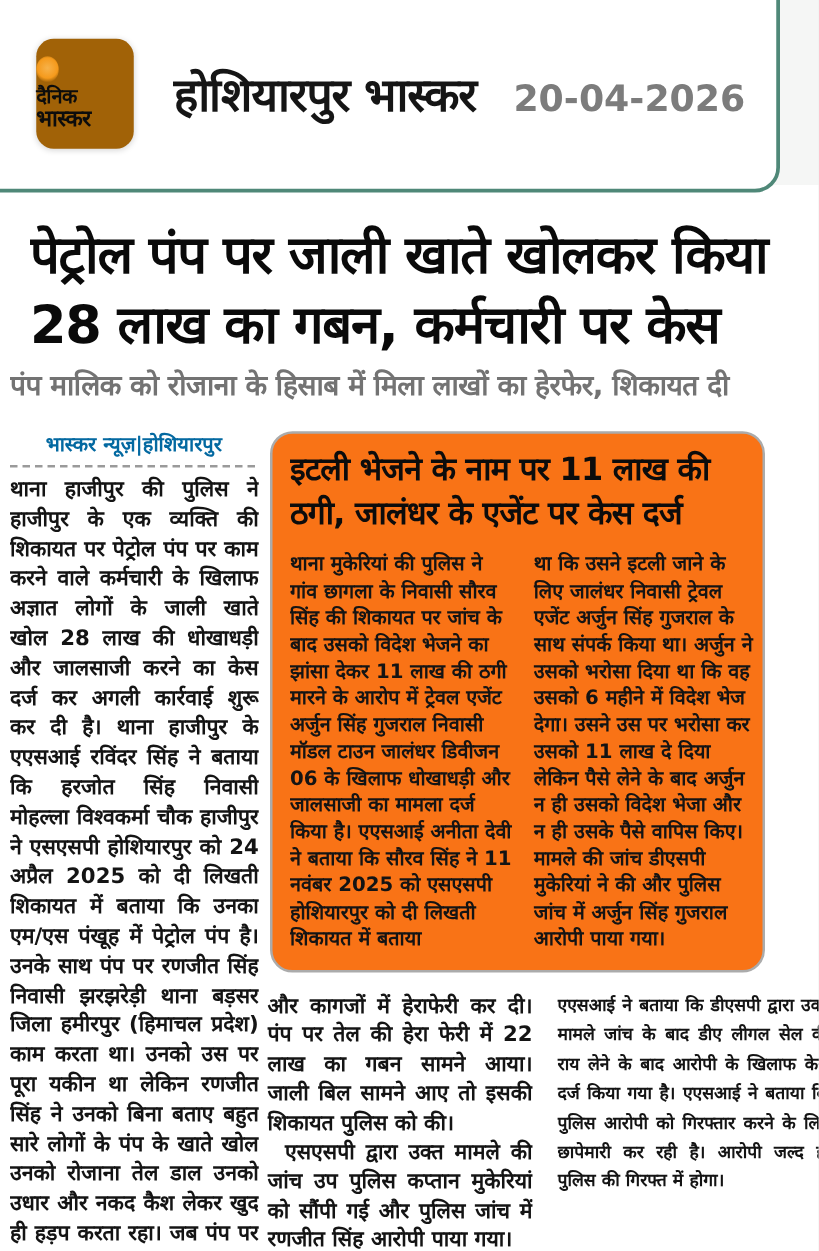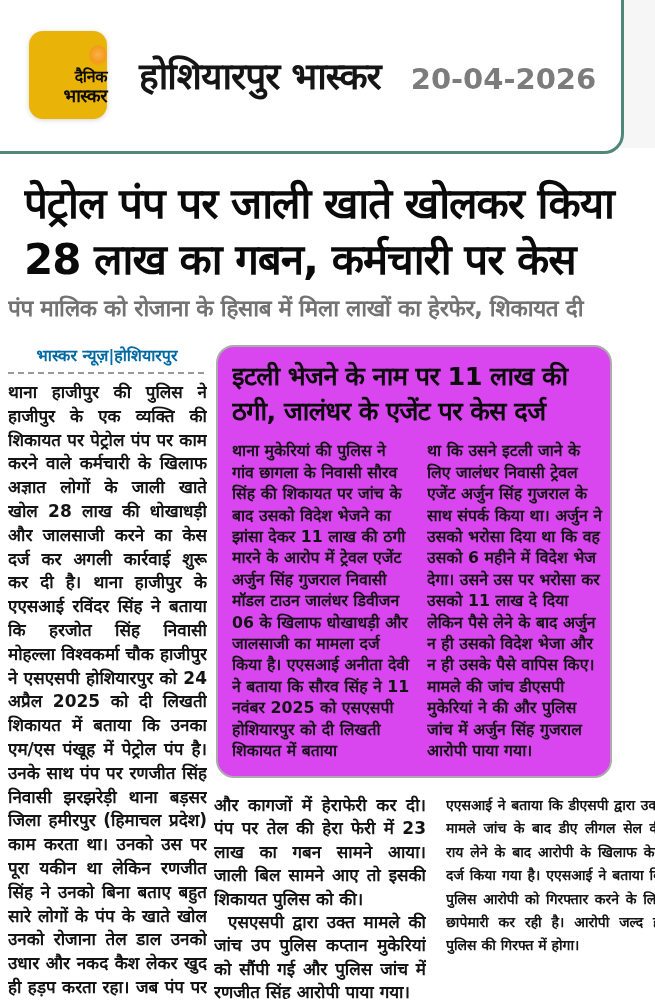"दैनिक" .logo { align-items: flex-end -> flex-start; background: #eab308 -> #a16207 }
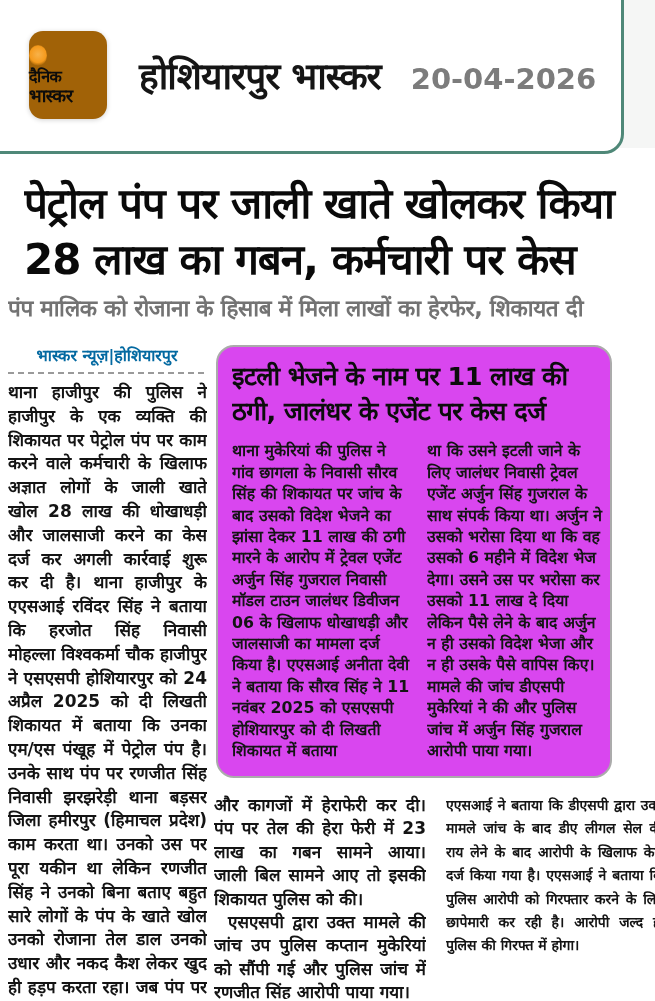"इटली भेजने के नाम पर" .inset { background: #d946ef -> #f97316 }
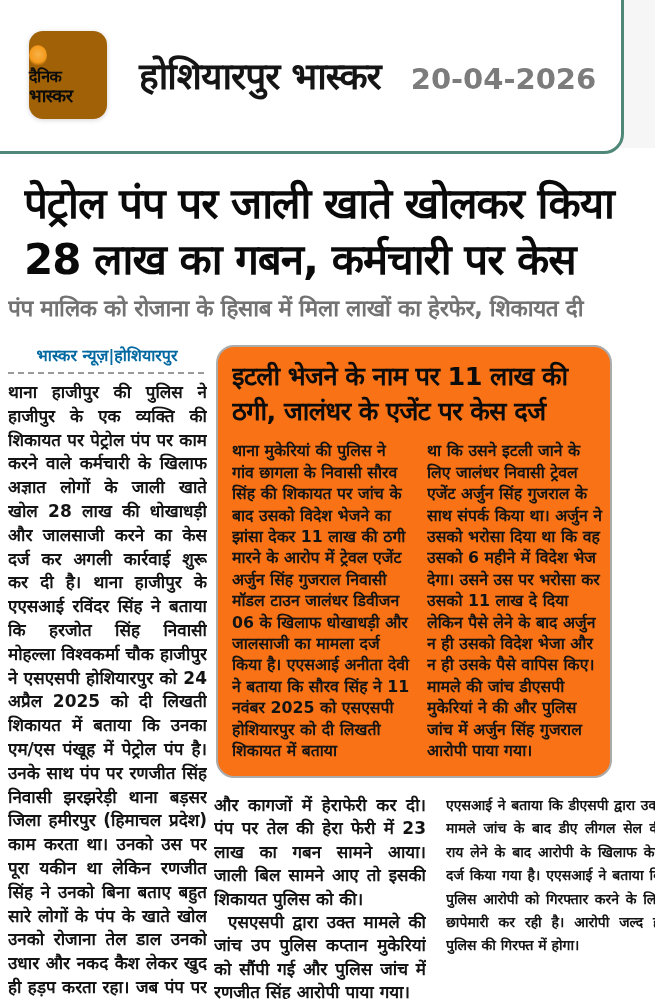"और कागजों में हेराफेरी कर" p { text: 23 -> 22 }
